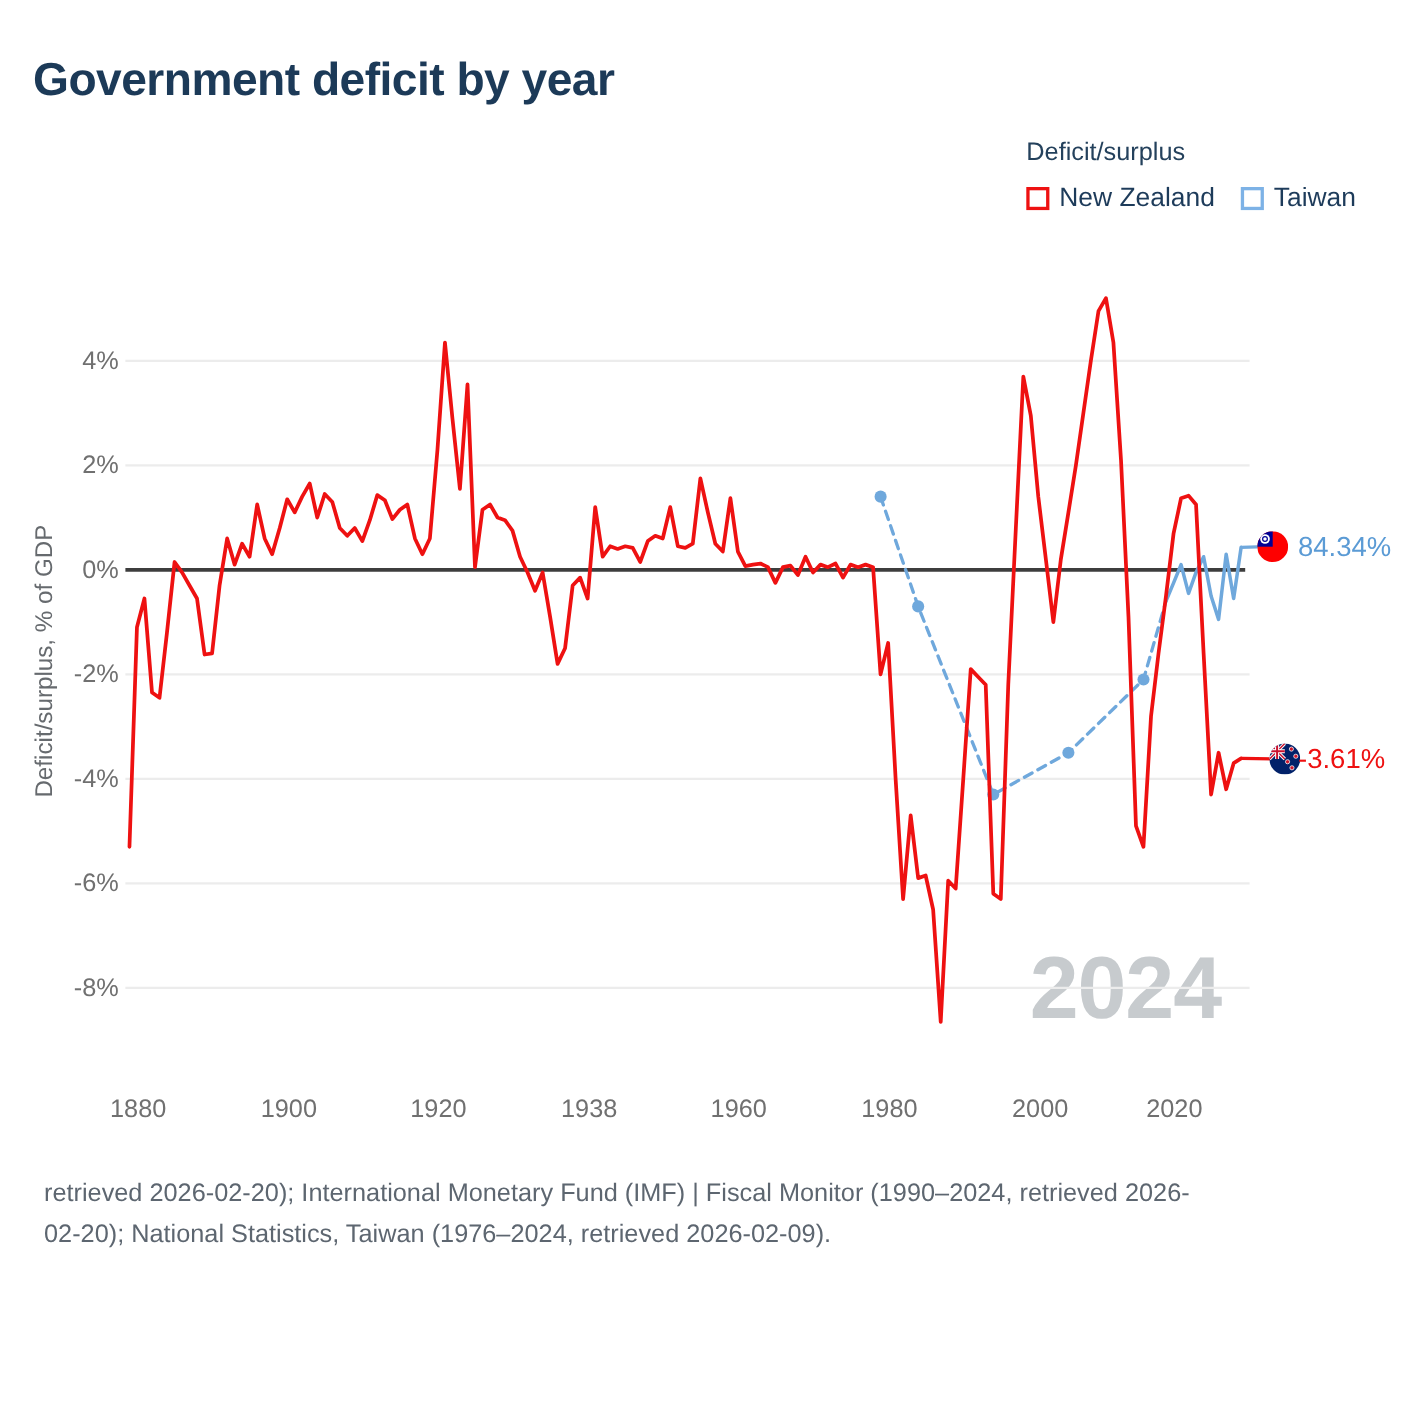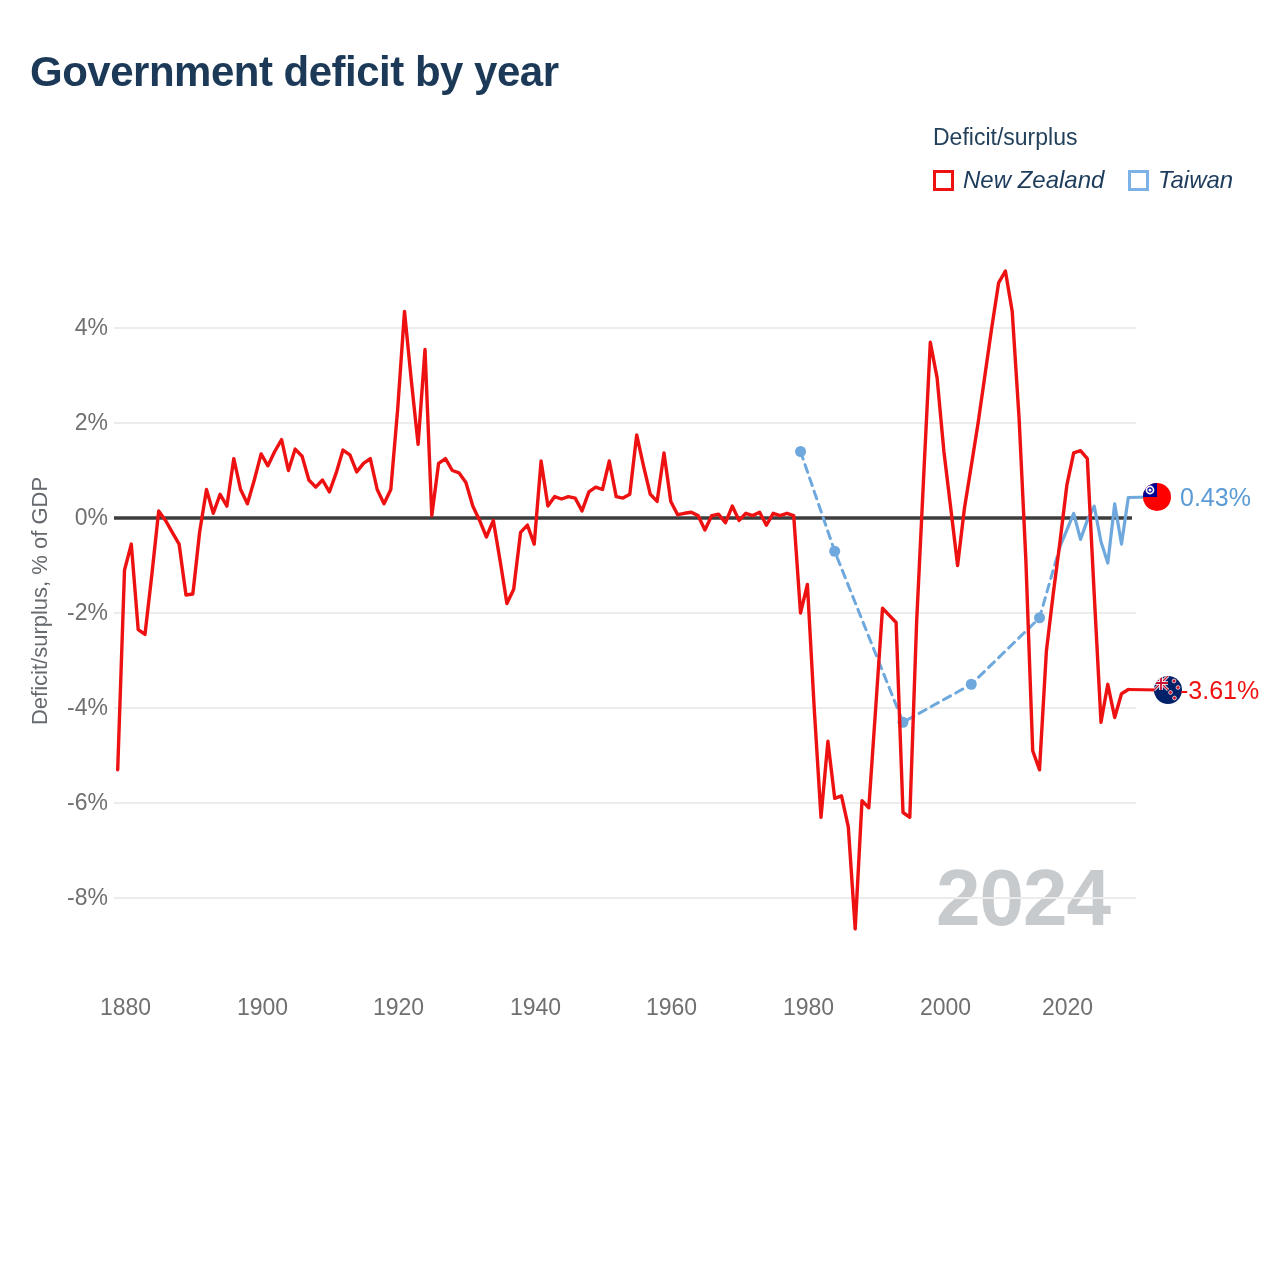"New Zealand" .legend-item { font-style: italic -> none }
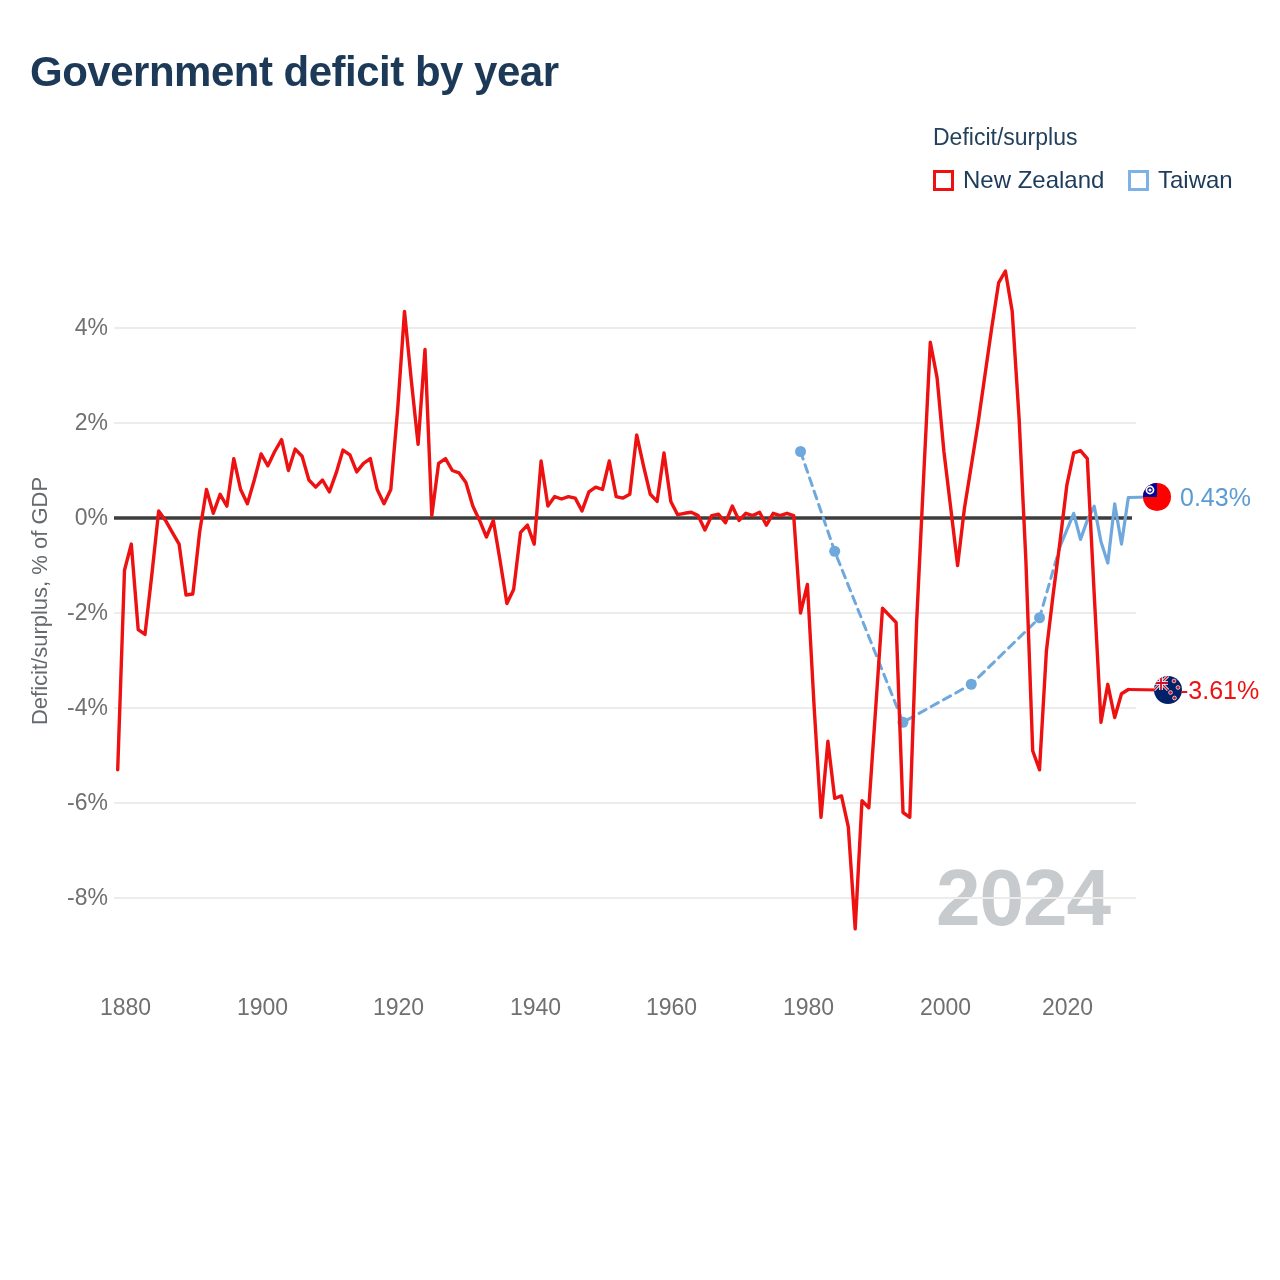"0.43%" div.abs { text: 0.43% -> 84.34% }
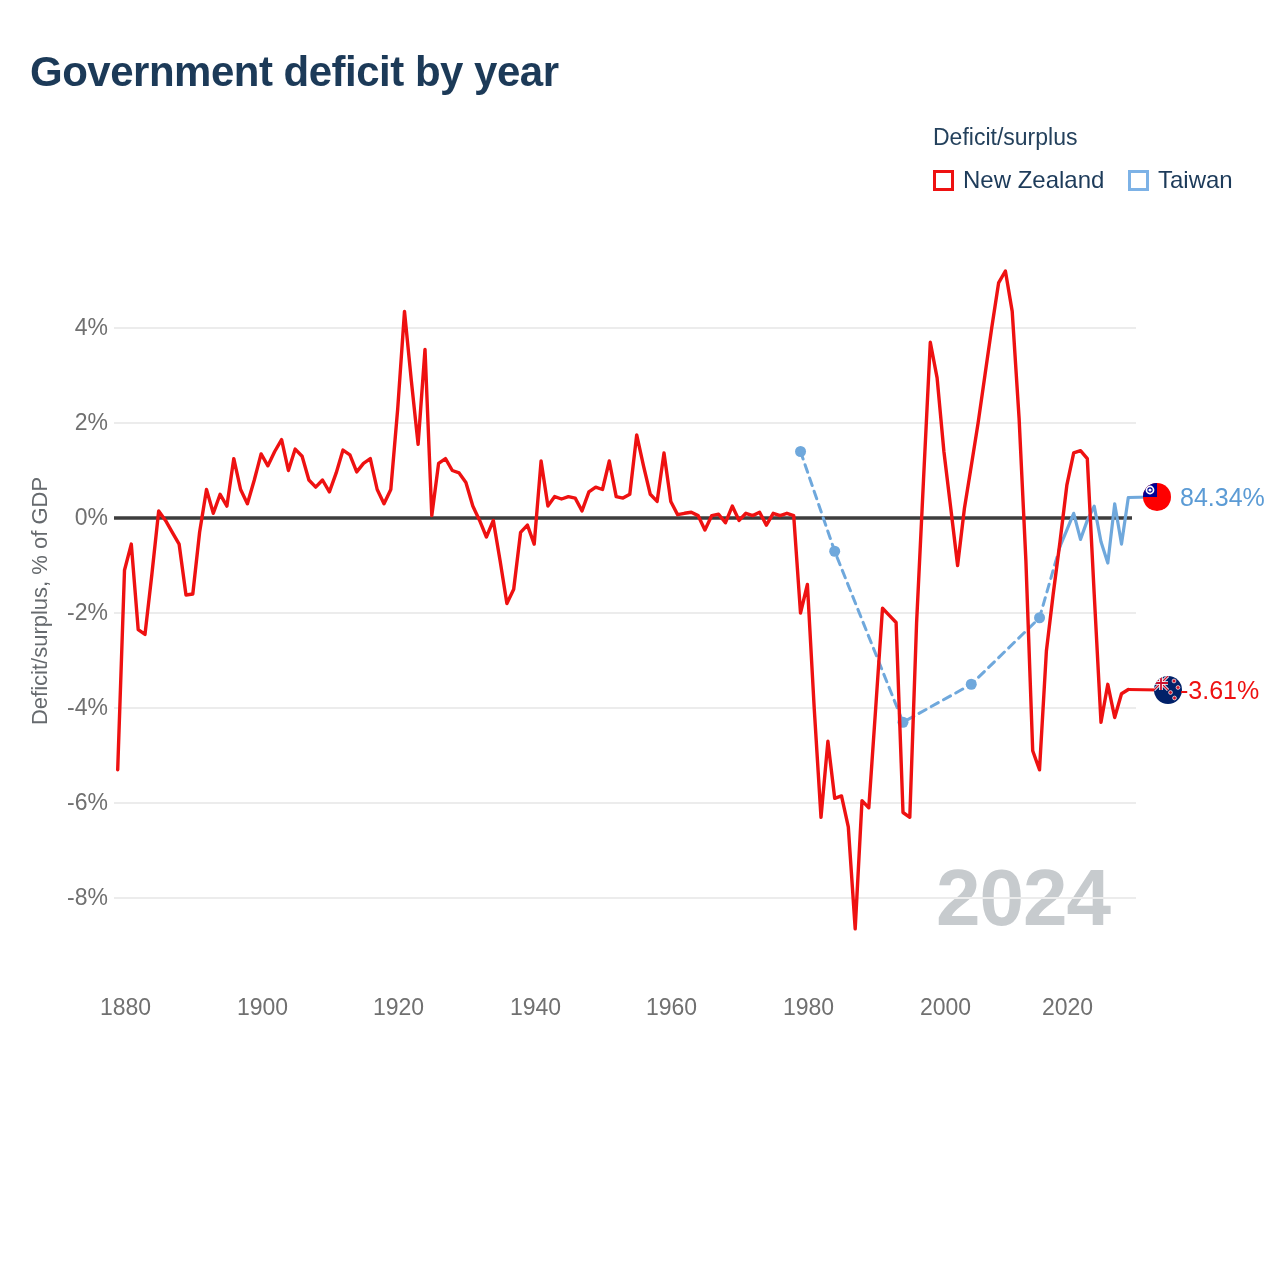"1940" div.abs { text: 1940 -> 1938 }
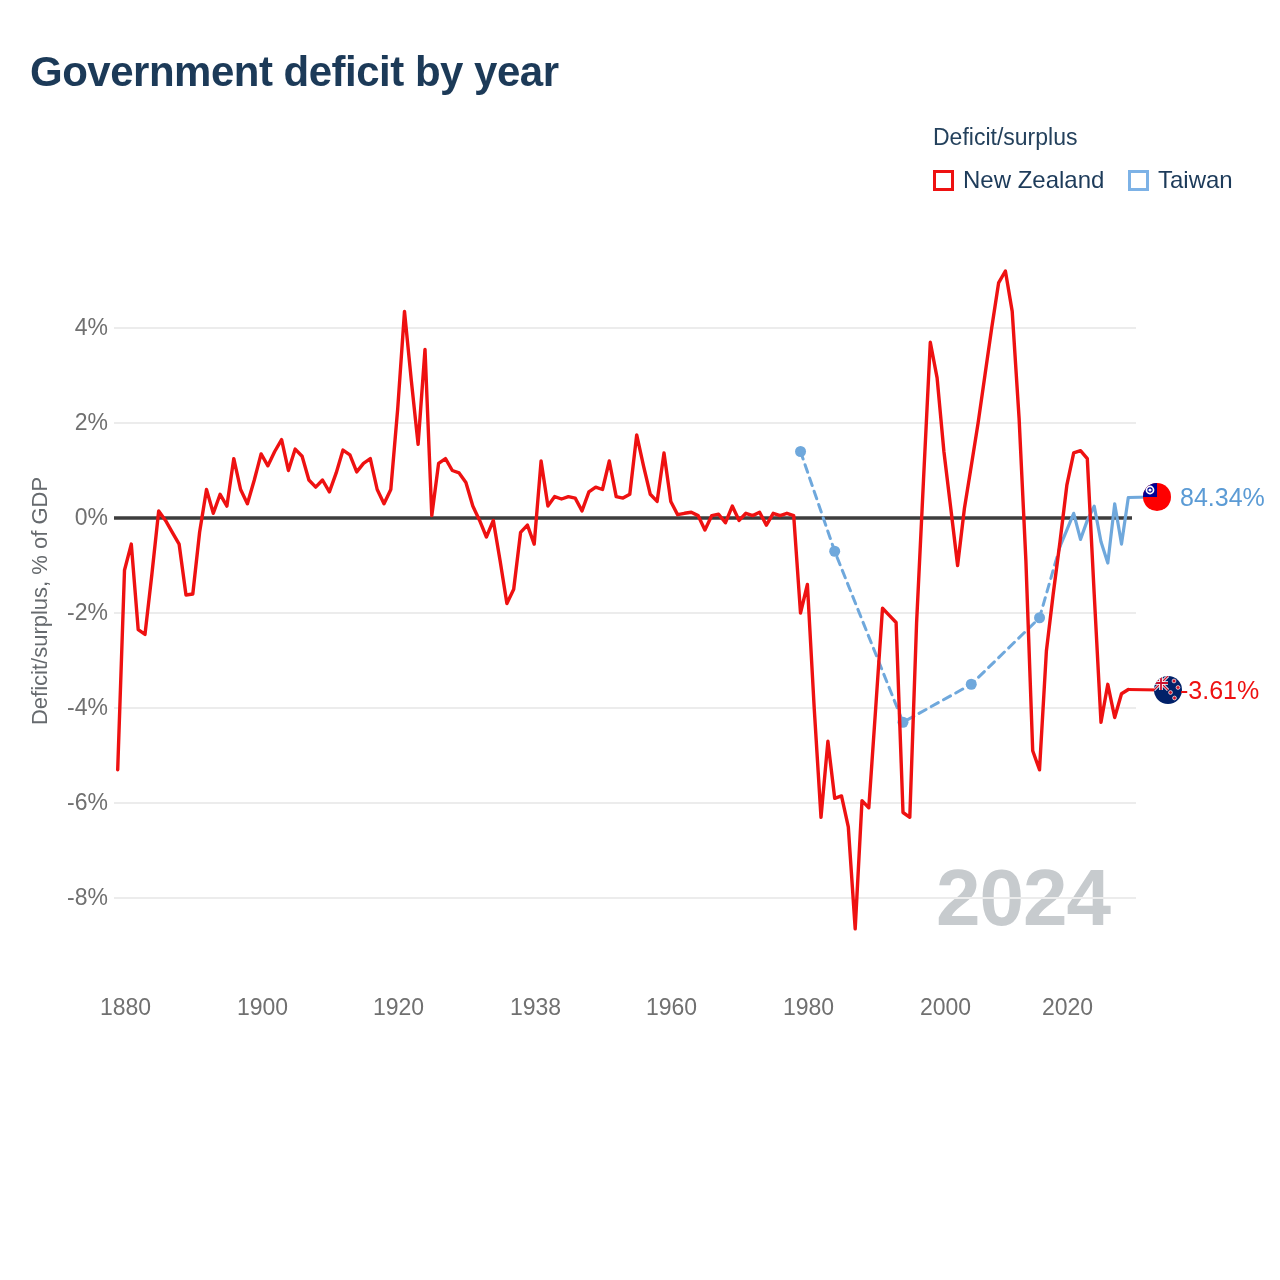"retrieved 2026-02-20); International" div { html: none -> <div>retrieved 2026-02-20); International Monetary Fund (IMF) | Fiscal Monitor (1990–2024, retrieved 2026-</div> }
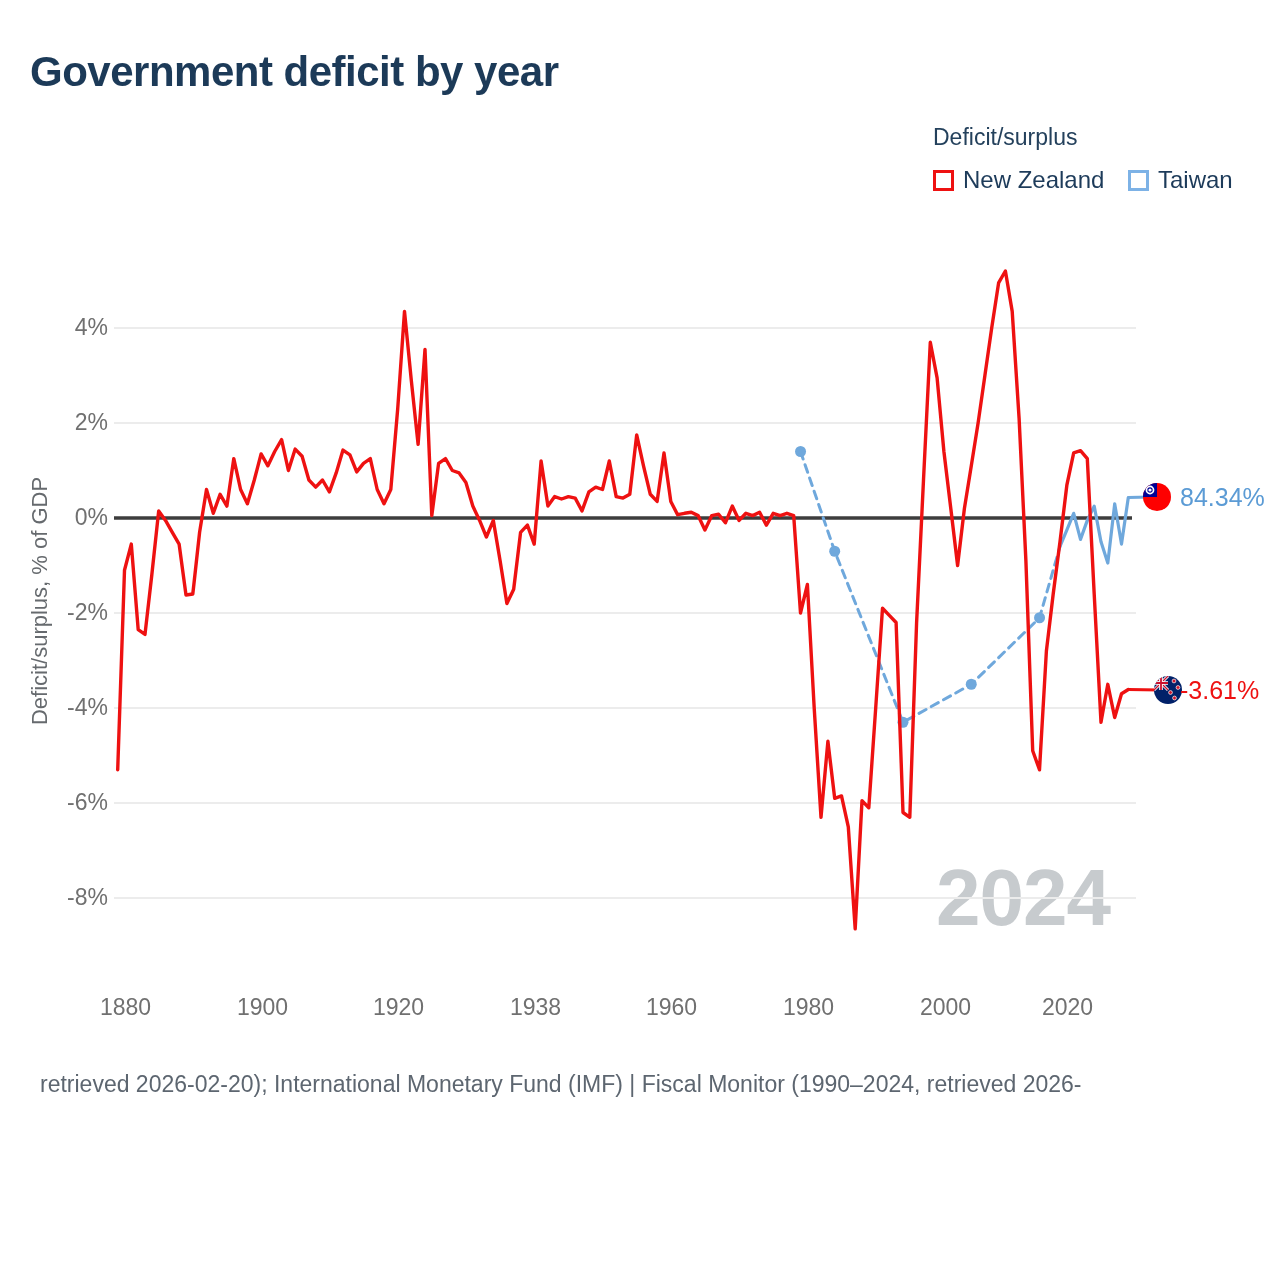"02-20); National Statistics, Taiwan" div { html: none -> <div>02-20); National Statistics, Taiwan (1976–2024, retrieved 2026-02-09).</div> }
